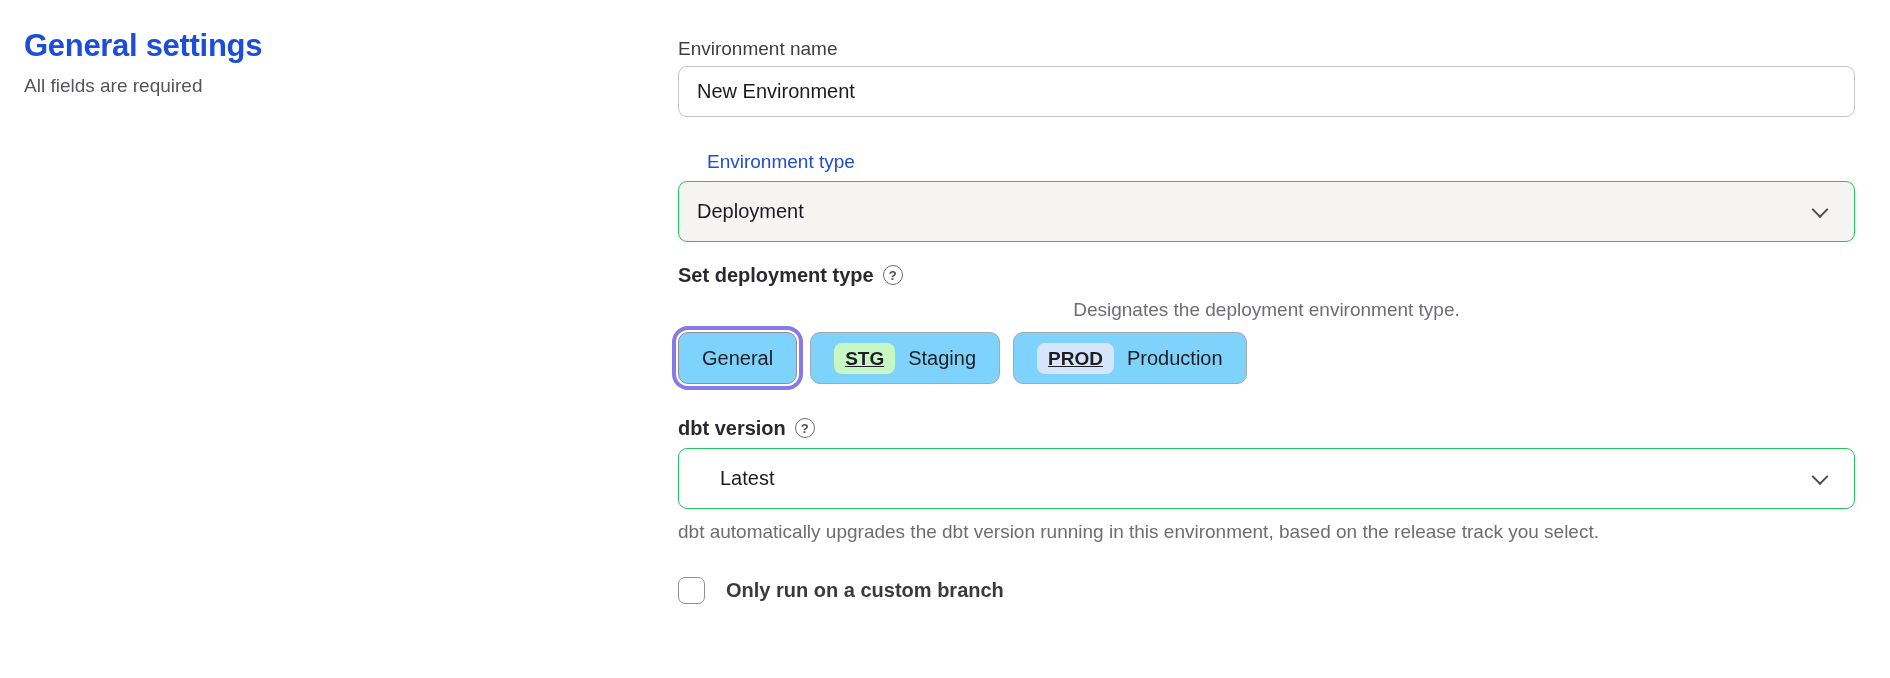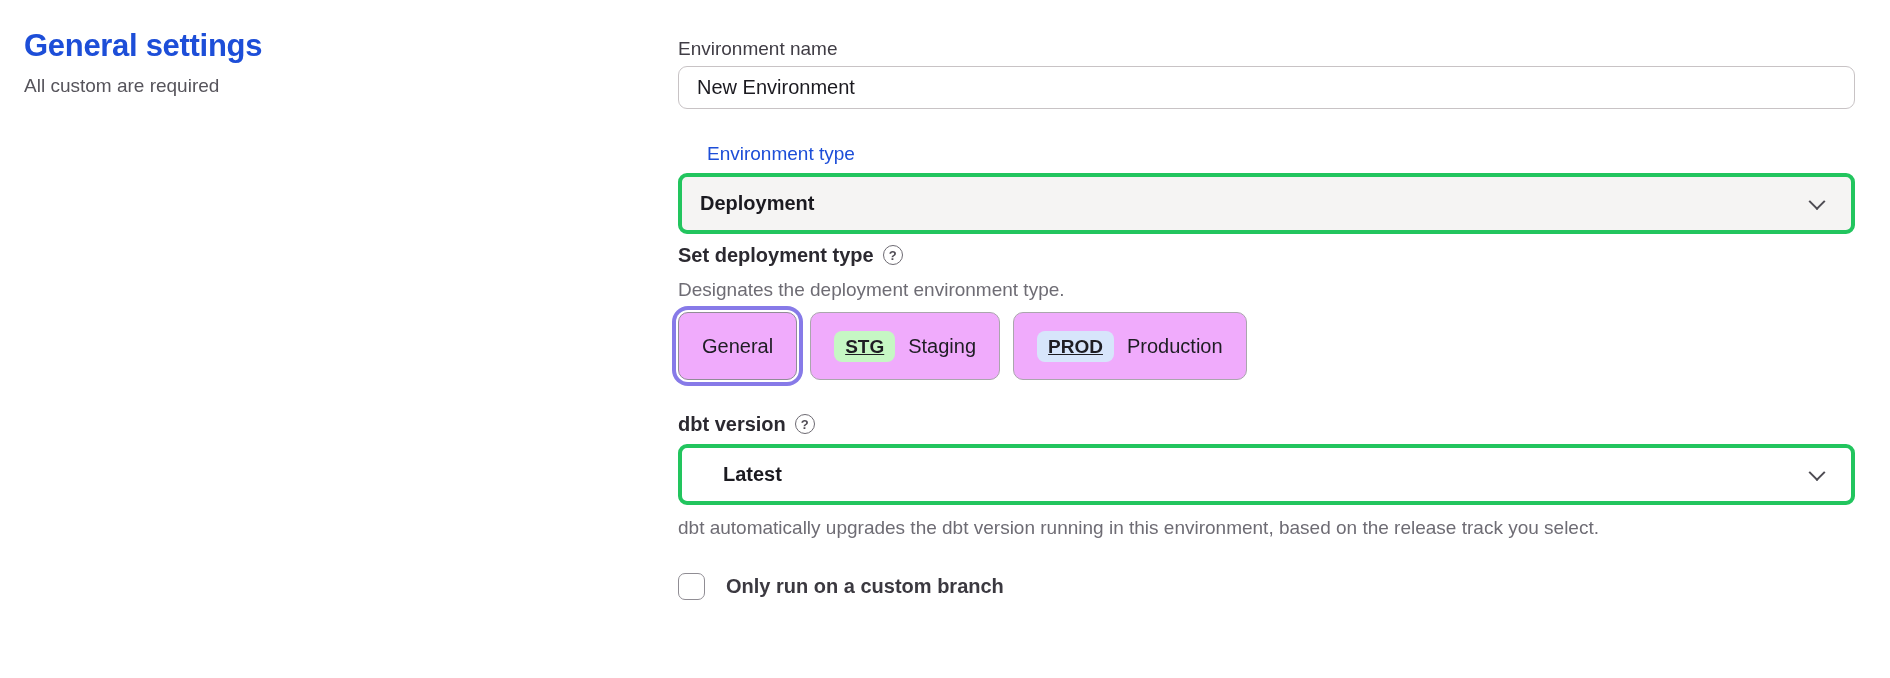"All custom are required" div.page-subtitle { text: custom -> fields }
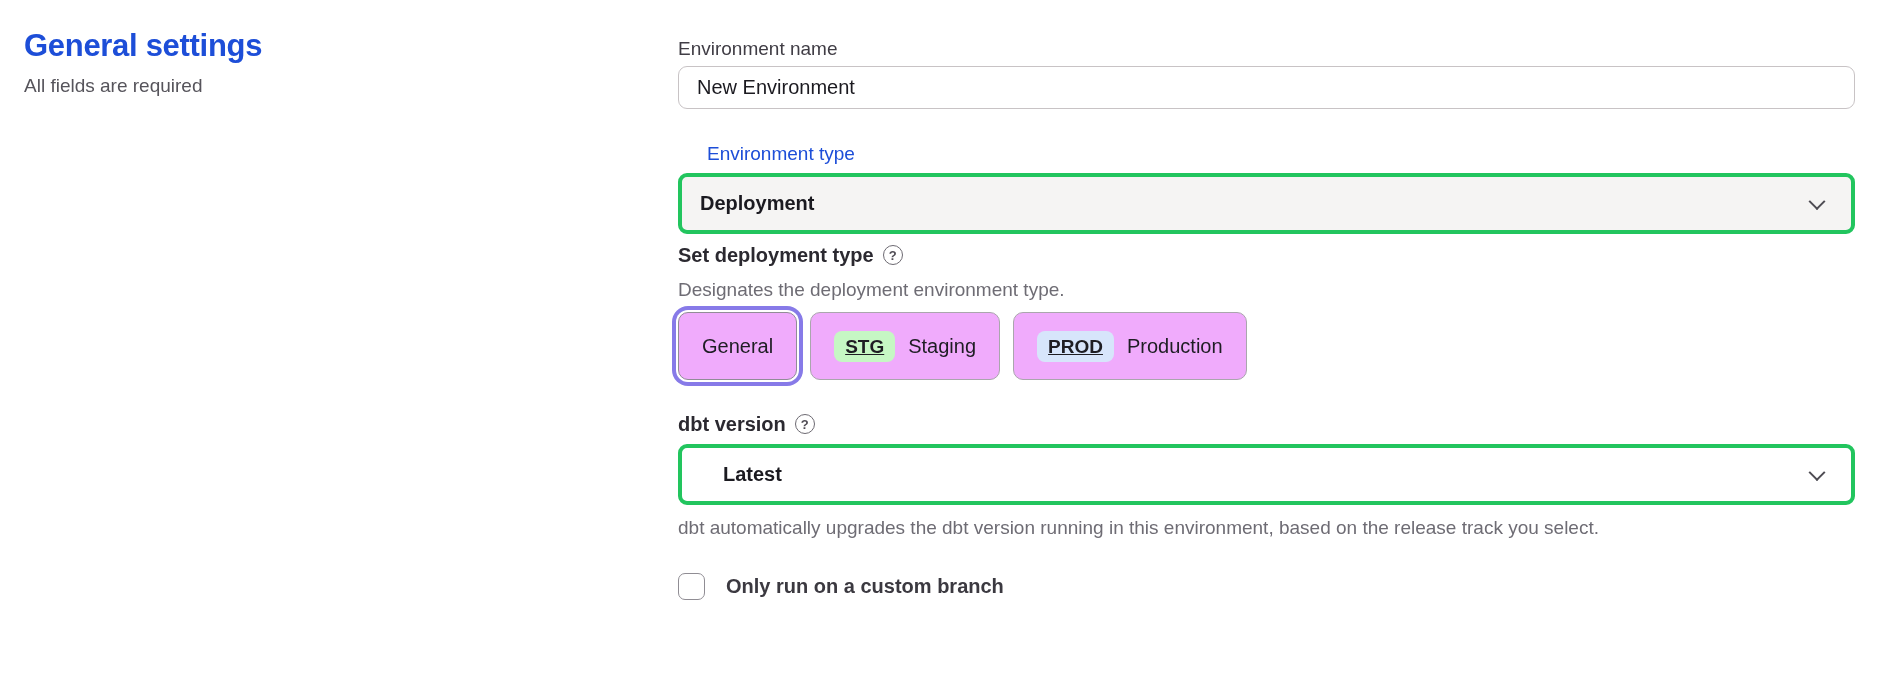"New Environment" .text-input { height: 43px -> 51px }
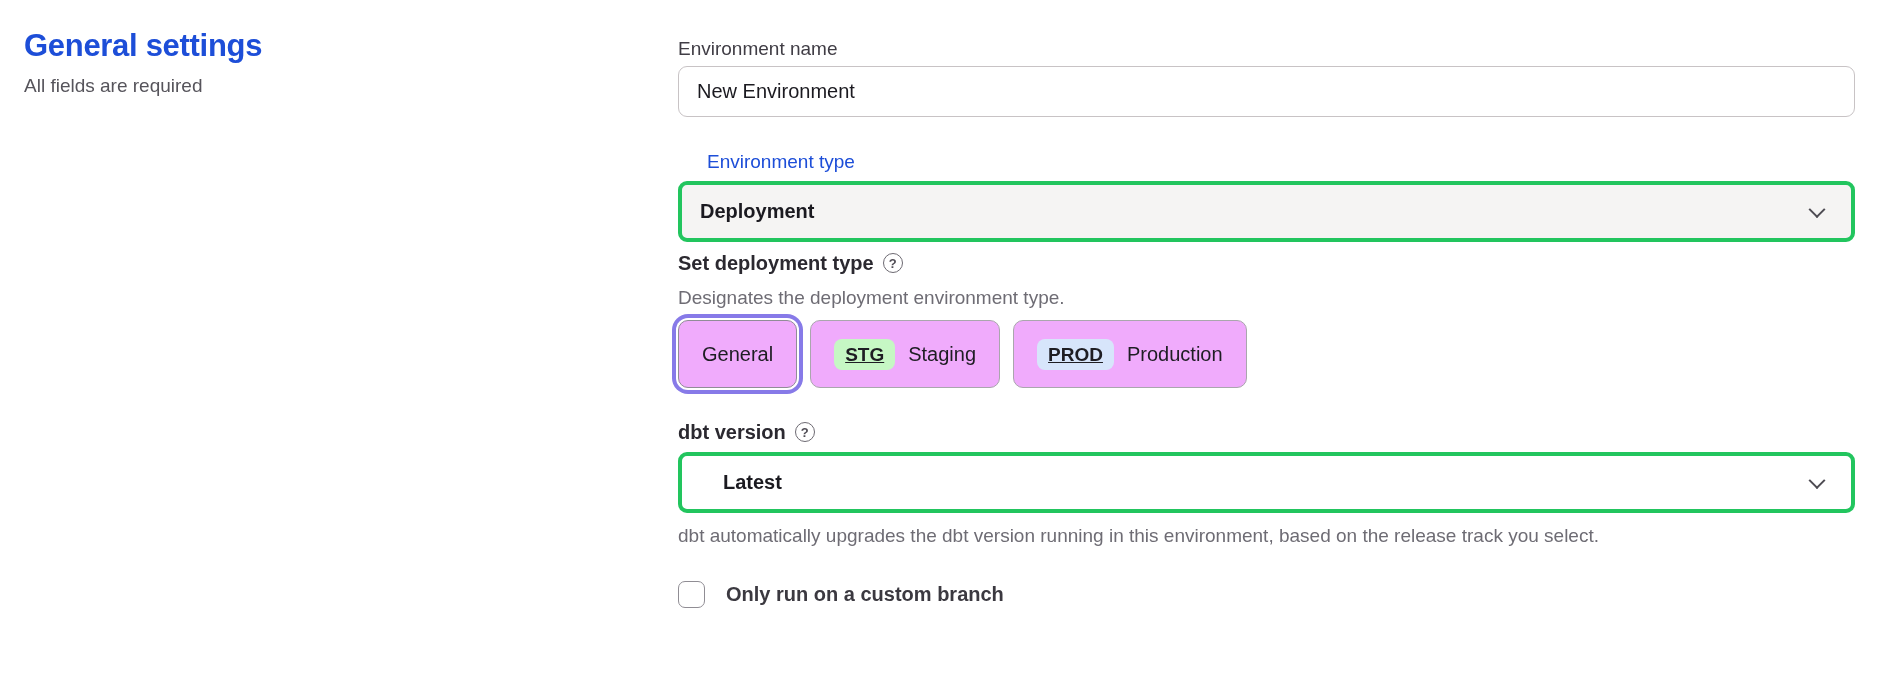"Deployment" .select-box { border: 4px solid #22c55e -> 1px solid #22c55e; font-weight: 700 -> 400 }
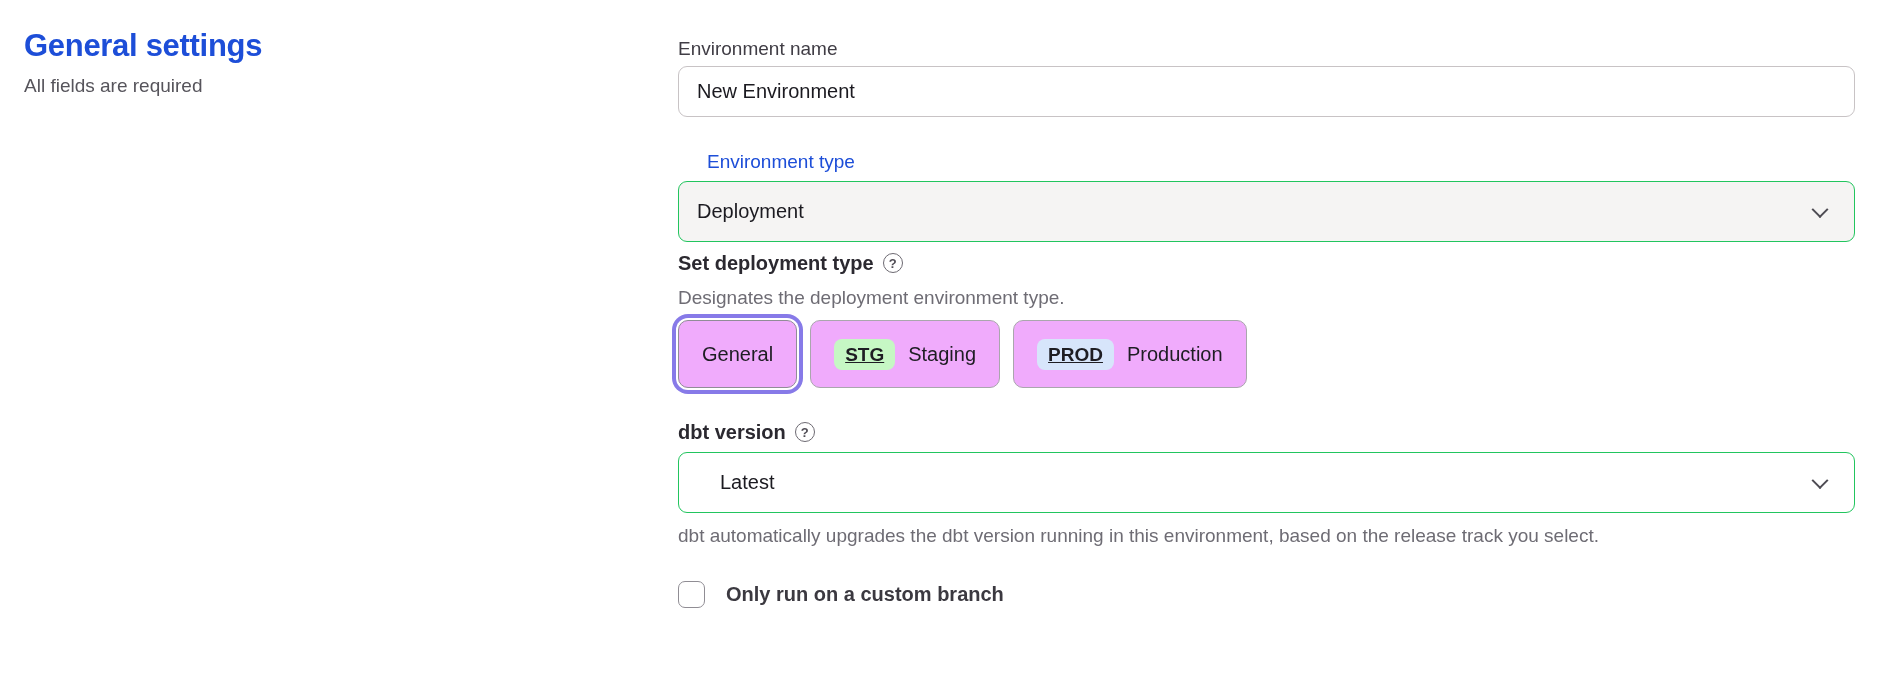"Set deployment type" .section-heading { margin-top: 8px -> 20px }
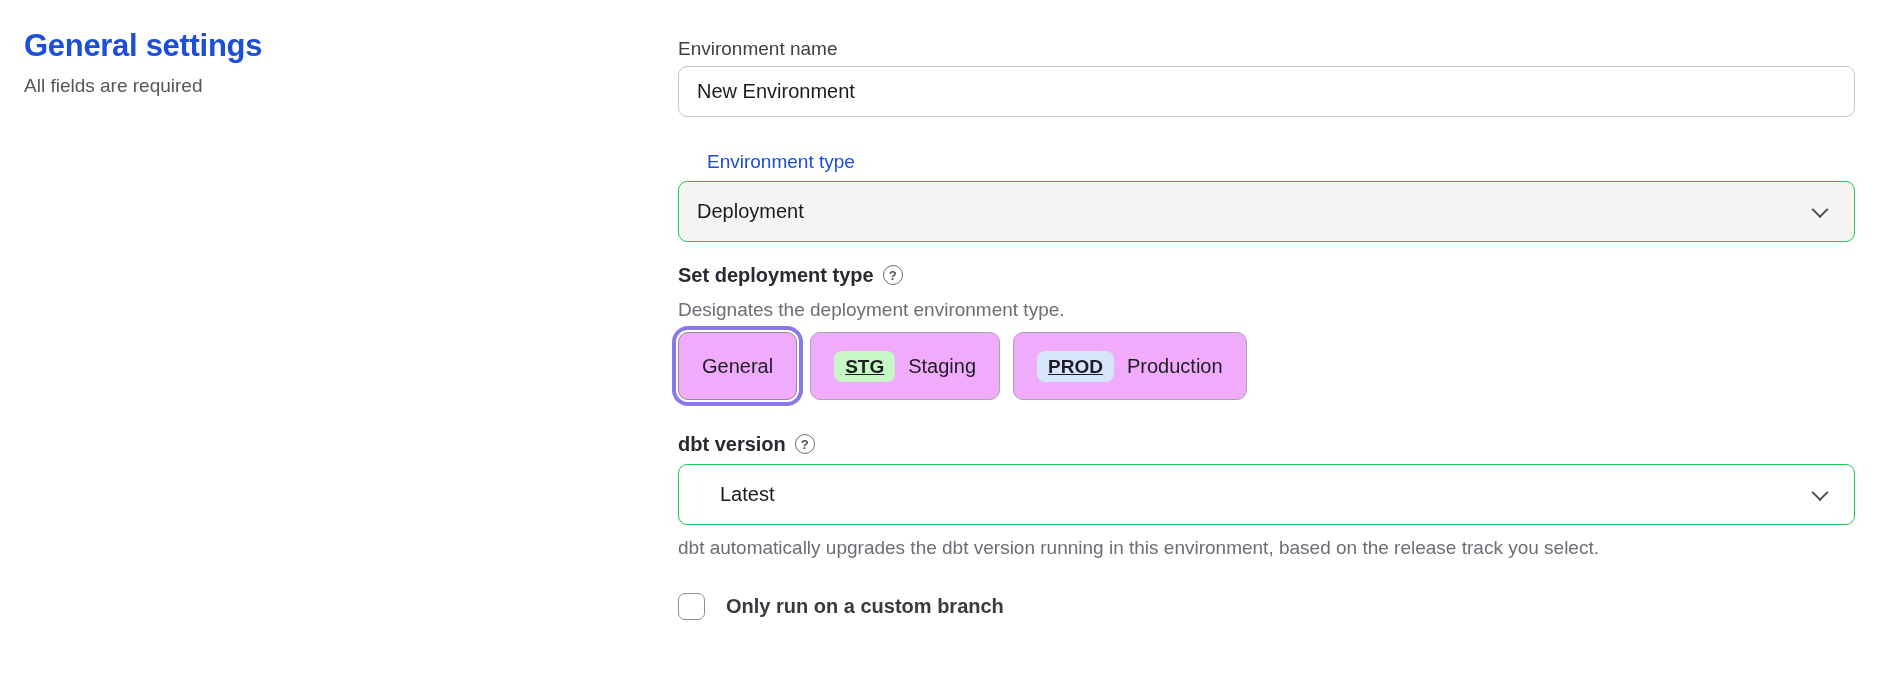"Designates the deployment environment" .helper-text.tight { text-align: none -> center }
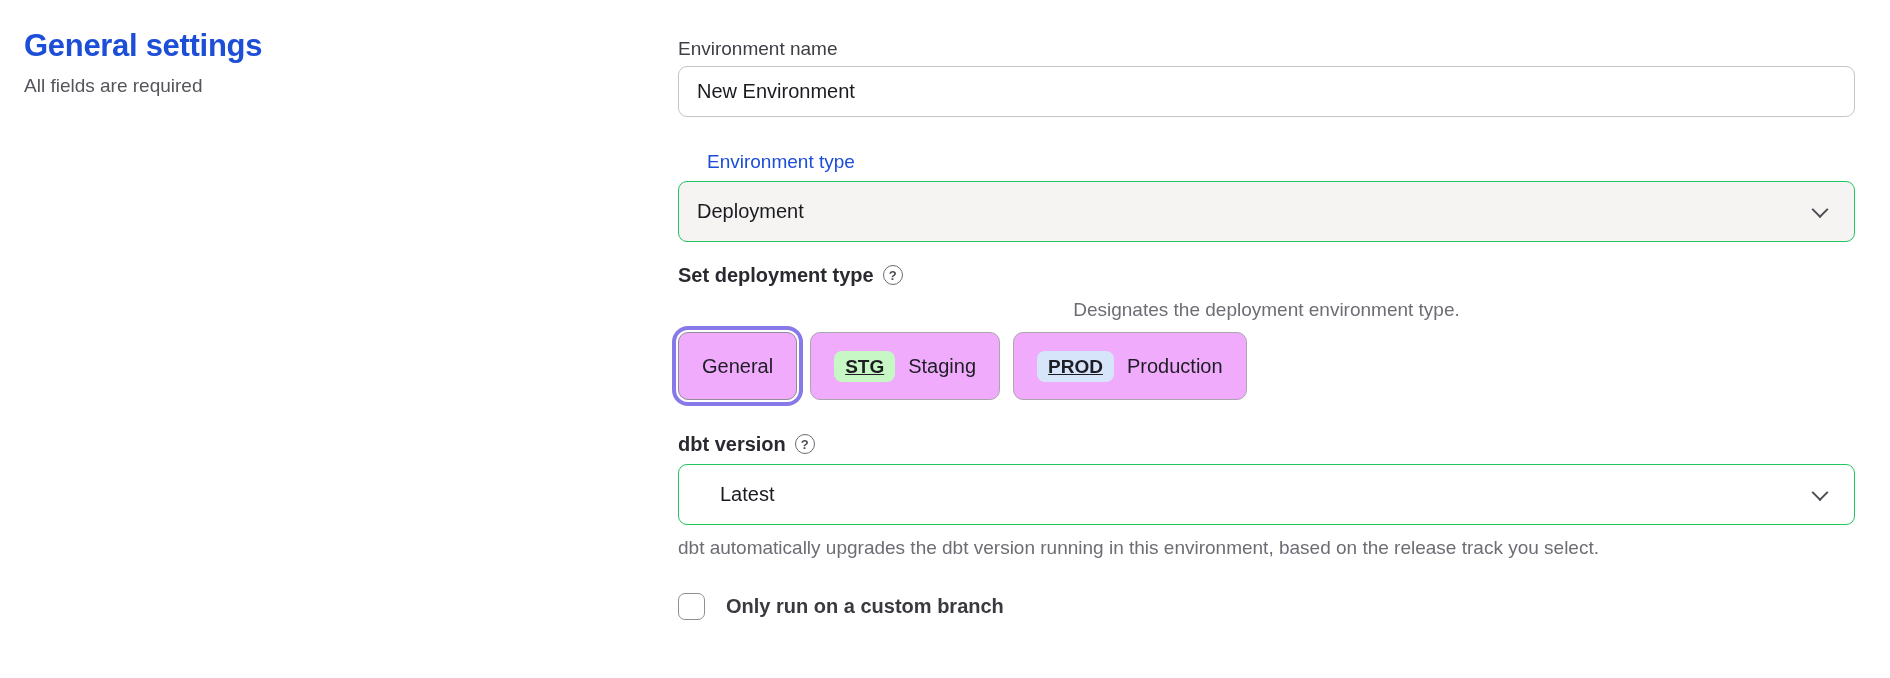"General" .dep-btn { background: #f0abfc -> #7dd3fc; height: 68px -> 52px }
